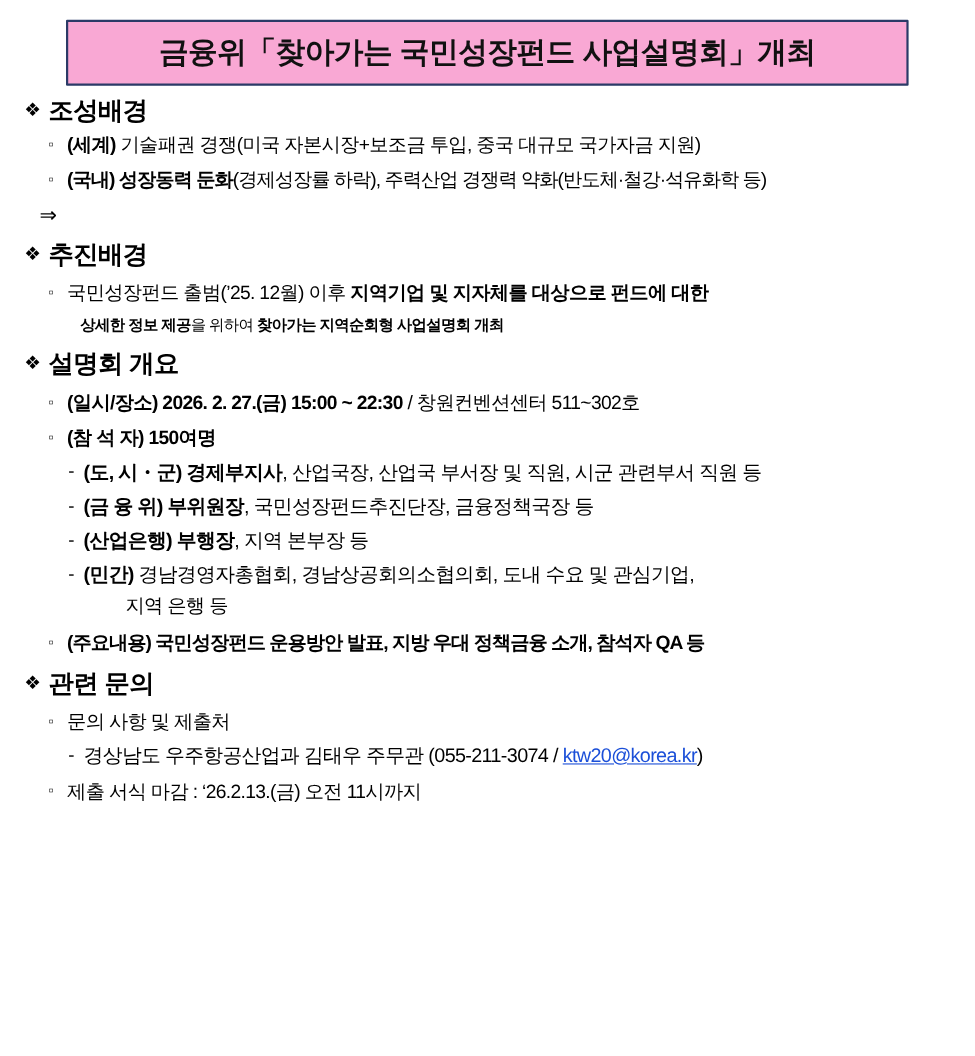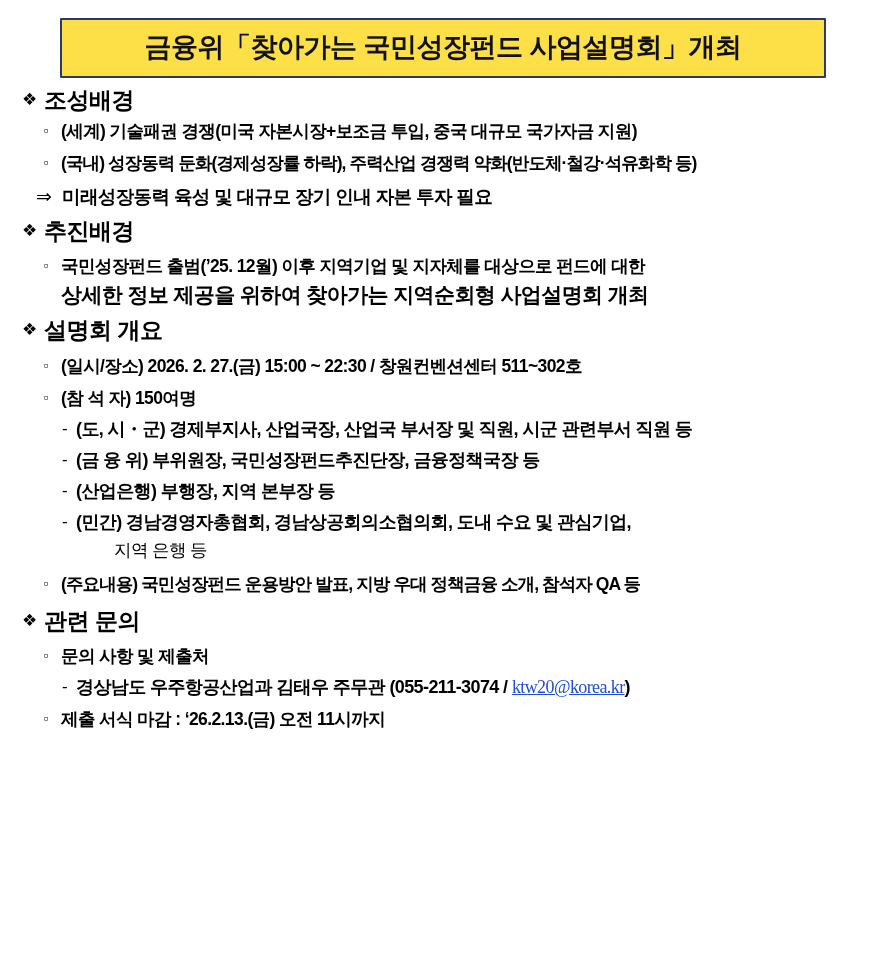"금융위「찾아가는 국민성장펀드 사업설명회」개최" .title-banner { background: #fde047 -> #f9a8d4 }
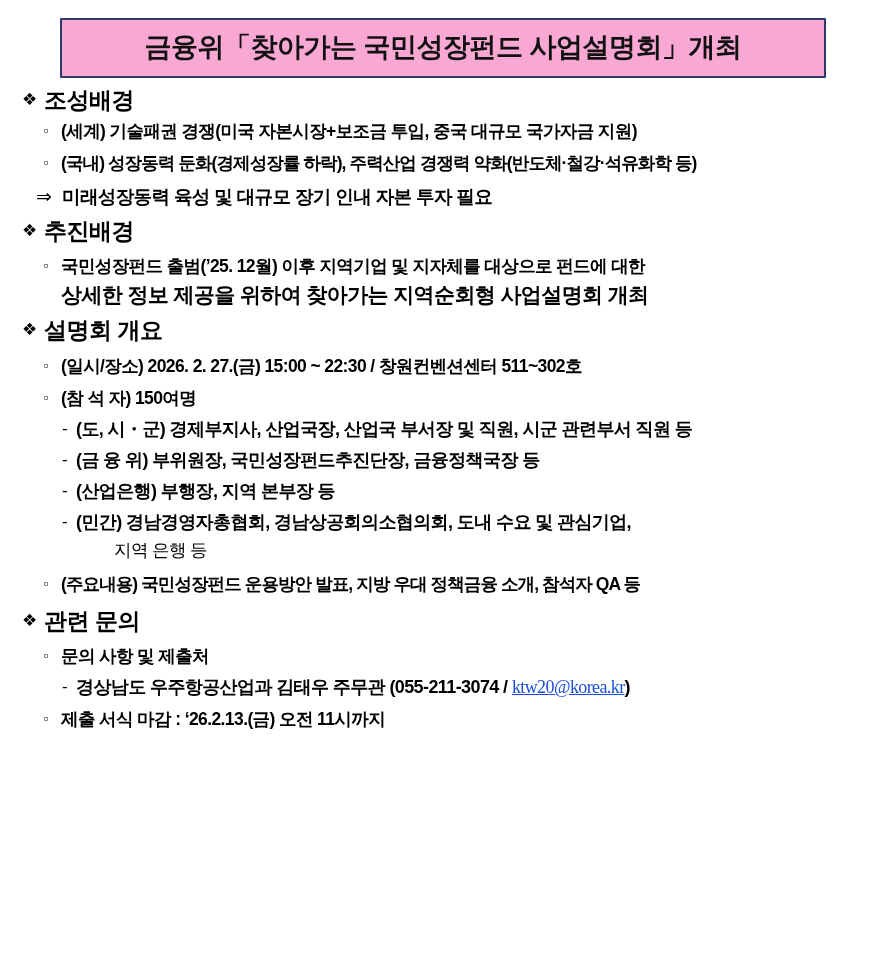"기술패권 경쟁(미국 자본시장+보조금 투입, 중국" .n { font-weight: bold -> normal }
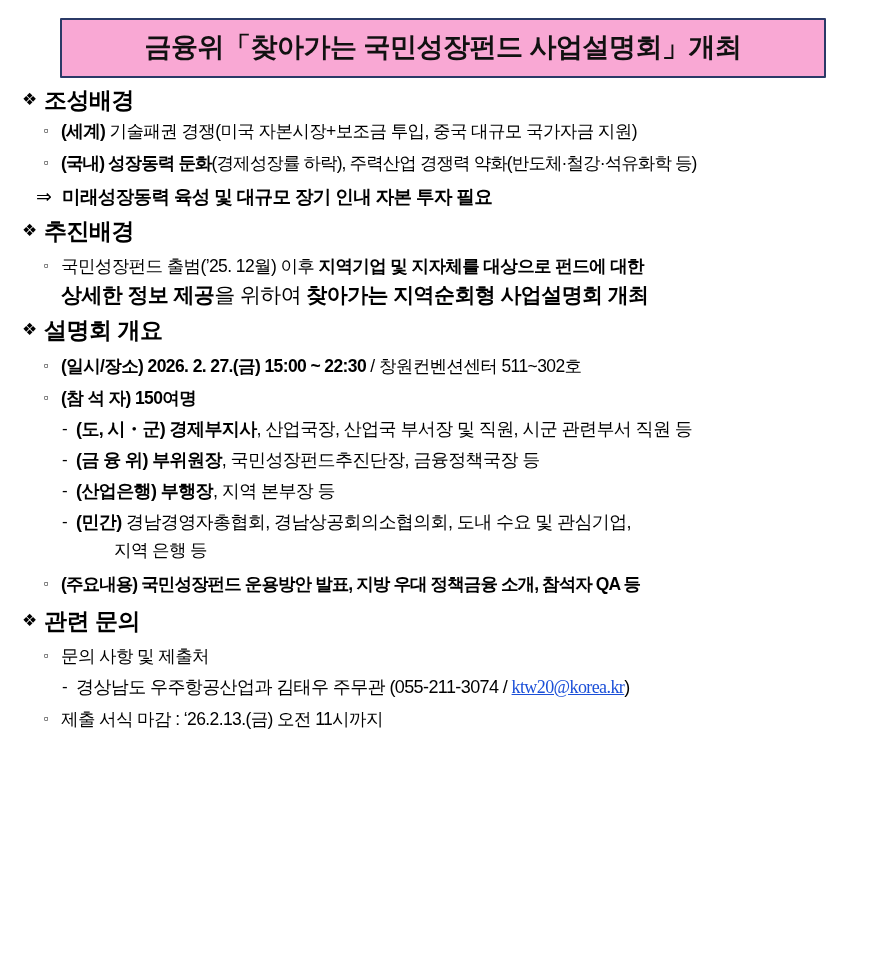"미래성장동력 육성 및 대규모 장기" span.txt { html: <span>미래성장동력 육성 및 대규모 장기 인내 자본 투자 필요</span> -> none }
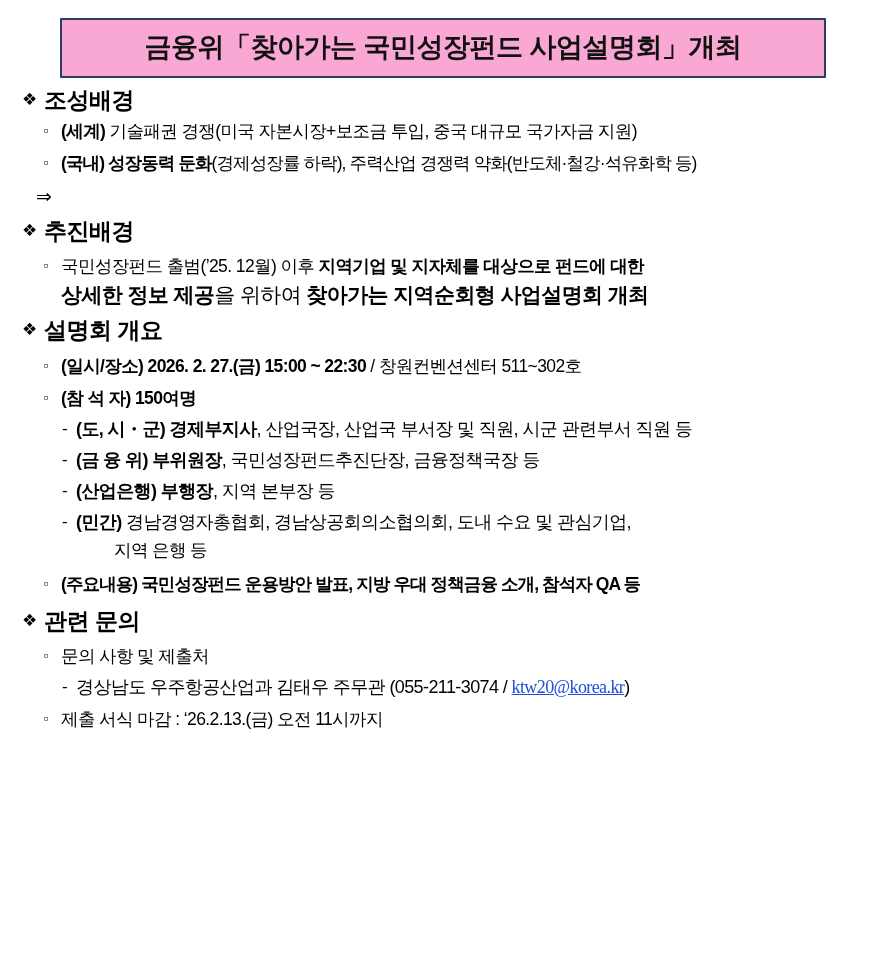"상세한 정보 제공을 위하여 찾아가는" .wrap2 { font-size: 21px -> 14px; margin: 2px 0 0 0 -> 2px 0 0 12px }
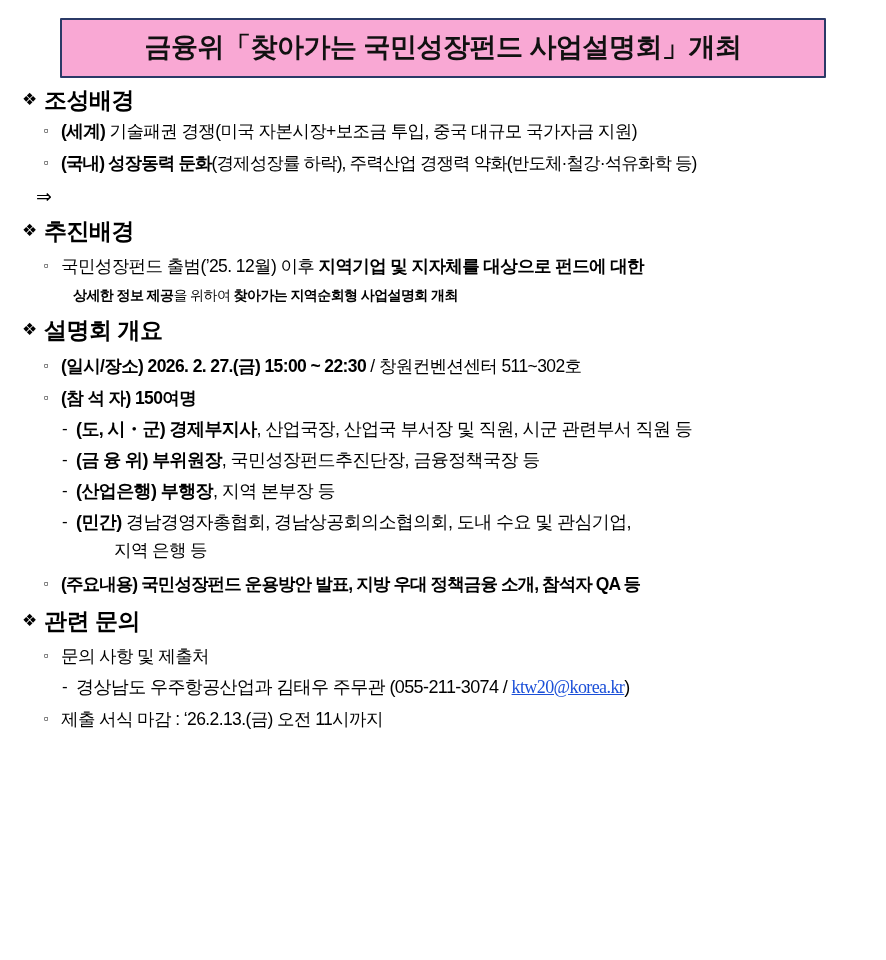"ktw20@korea.kr" .link { font-family: Liberation Serif, serif -> none }
